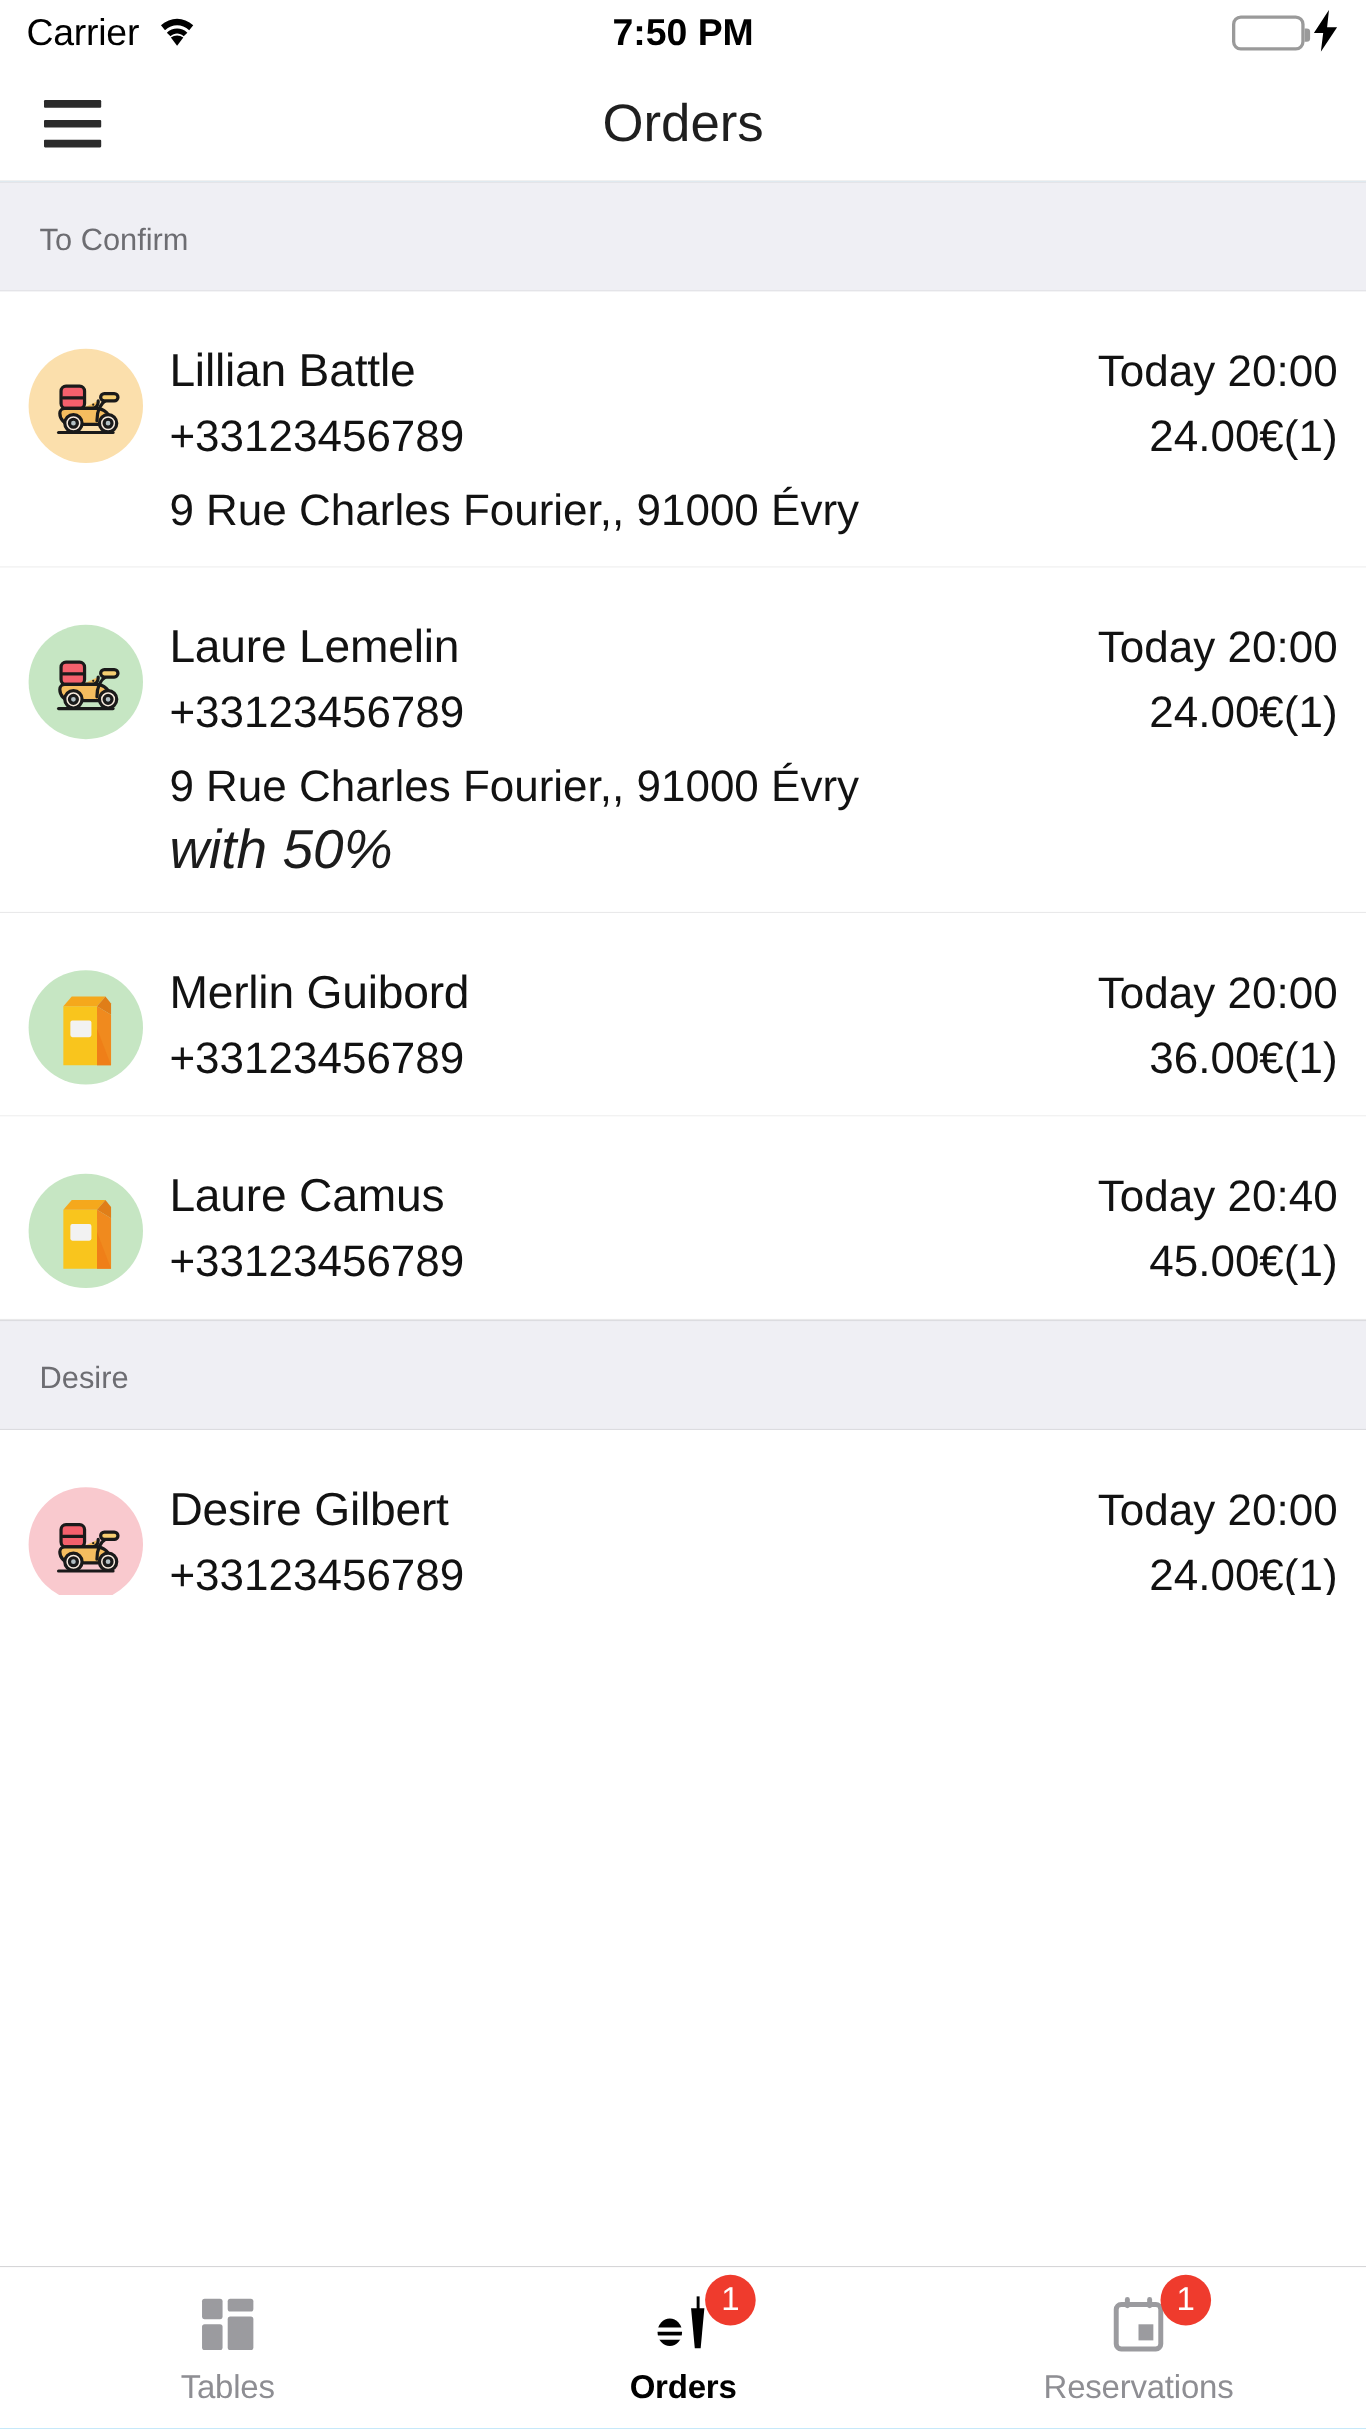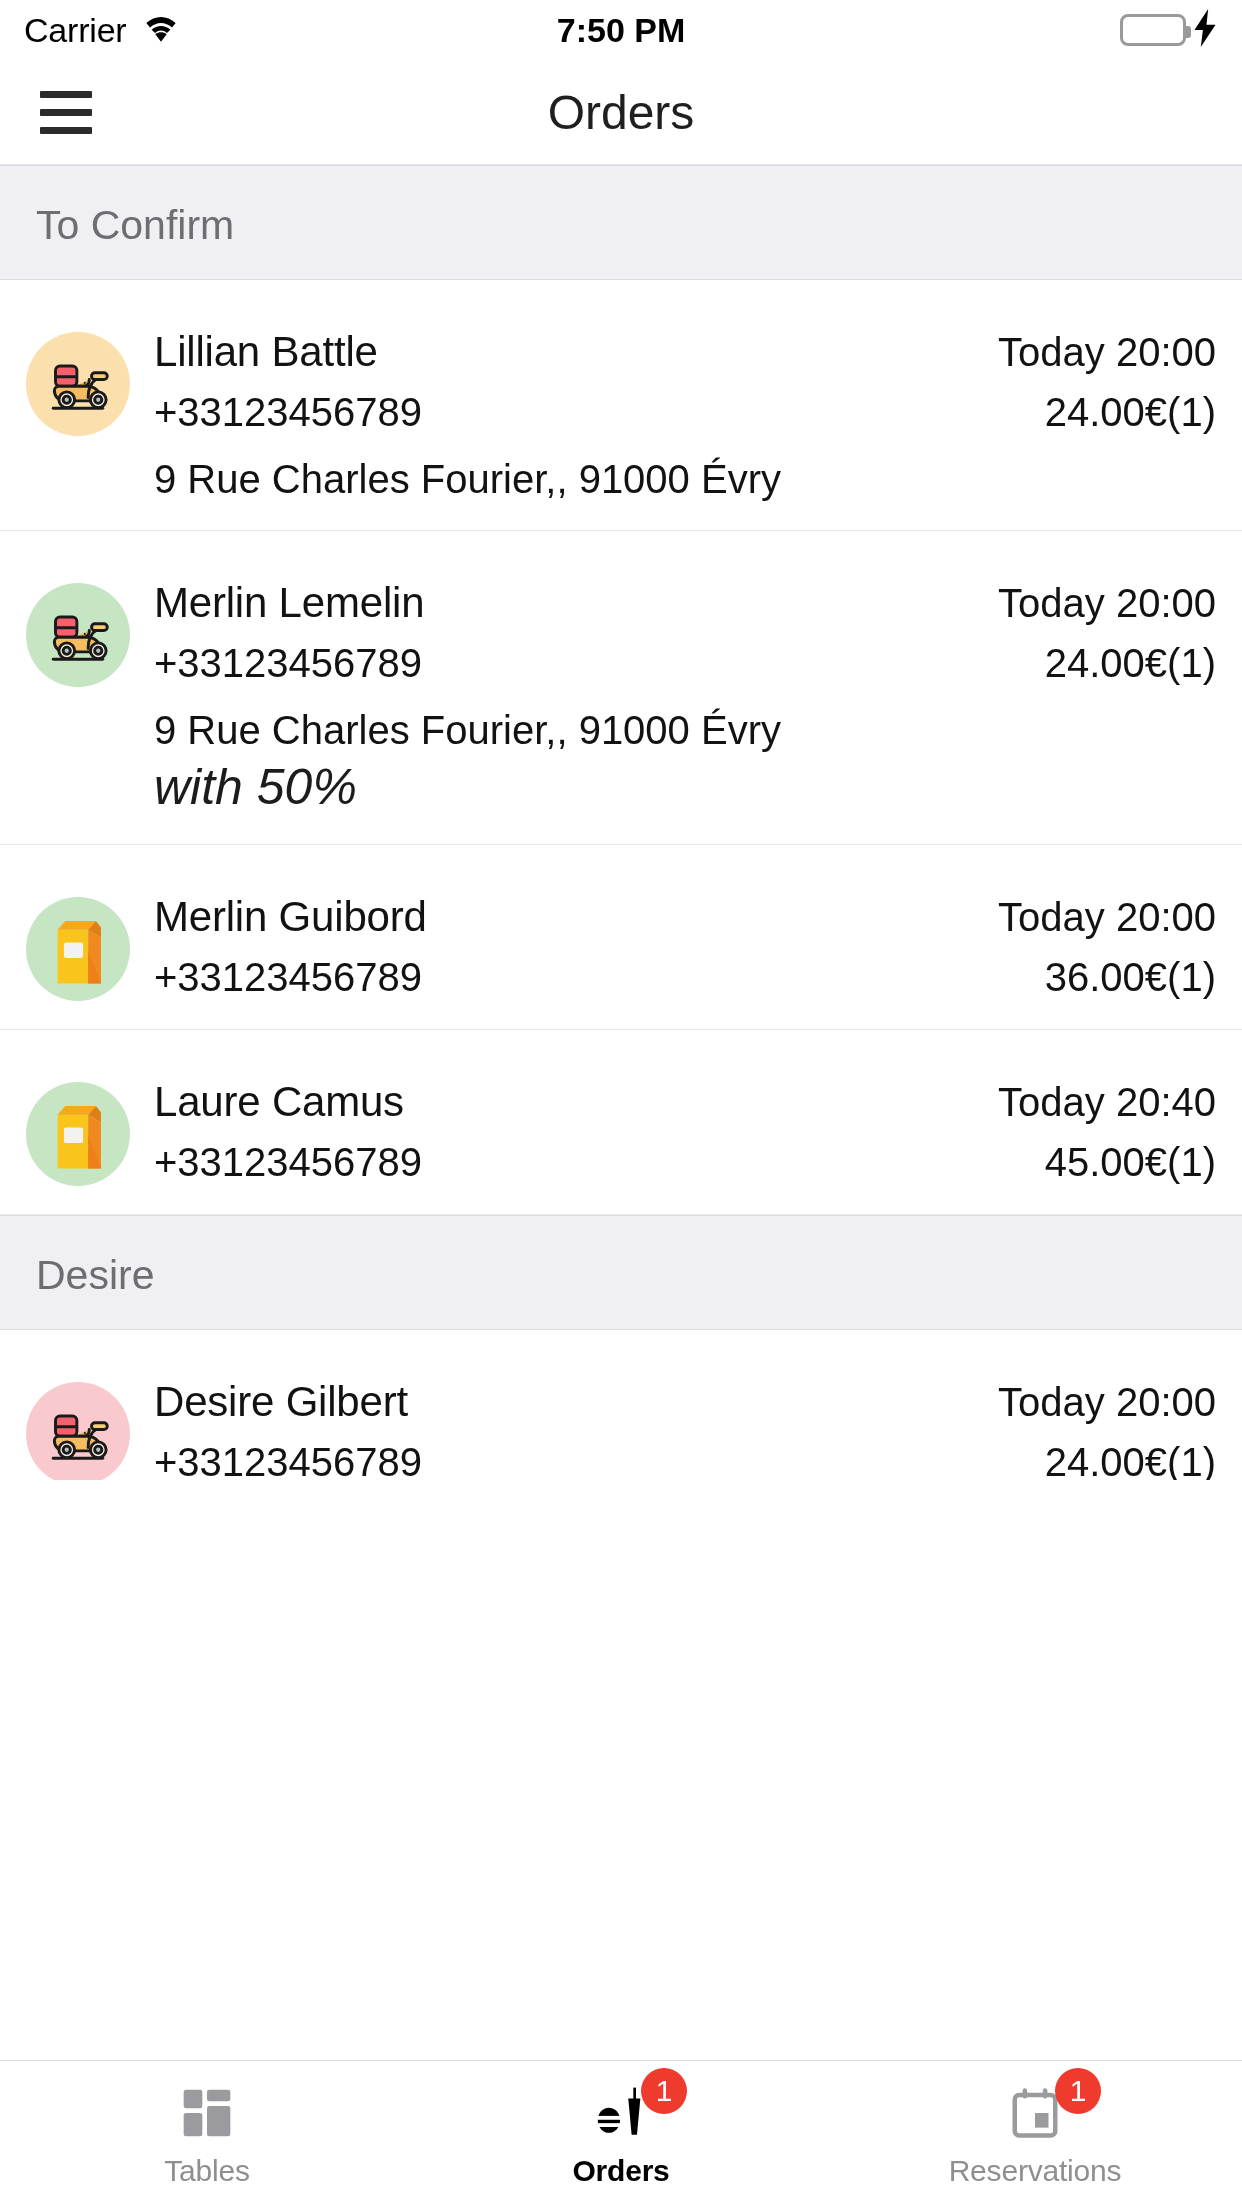"To Confirm" .section-header { font-size: 41px -> 28px }
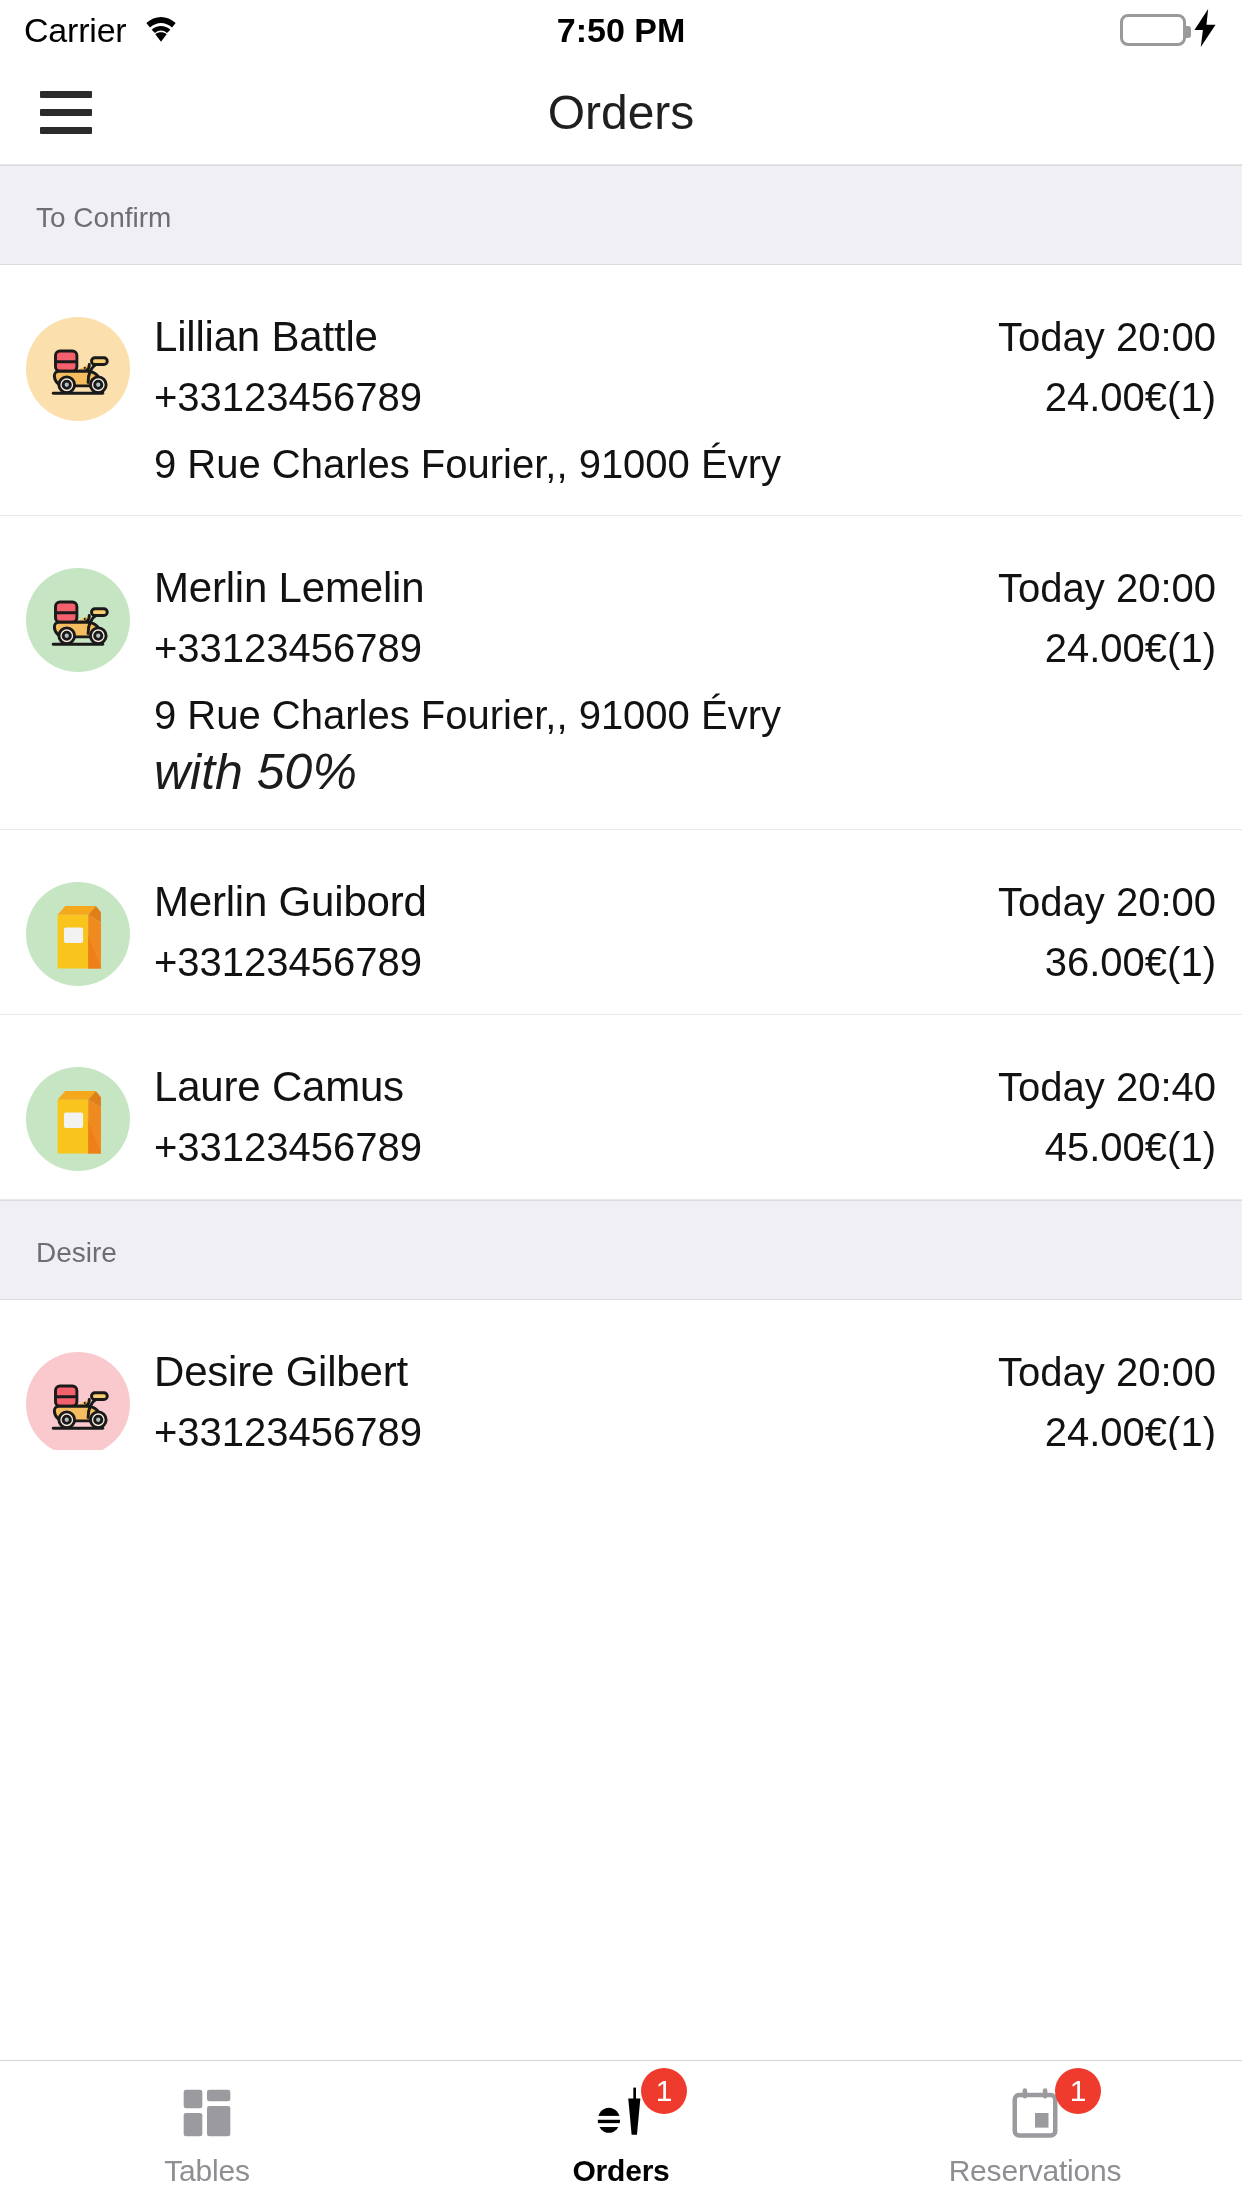"Merlin Lemelin" span.cust-name { text: Merlin -> Laure }
